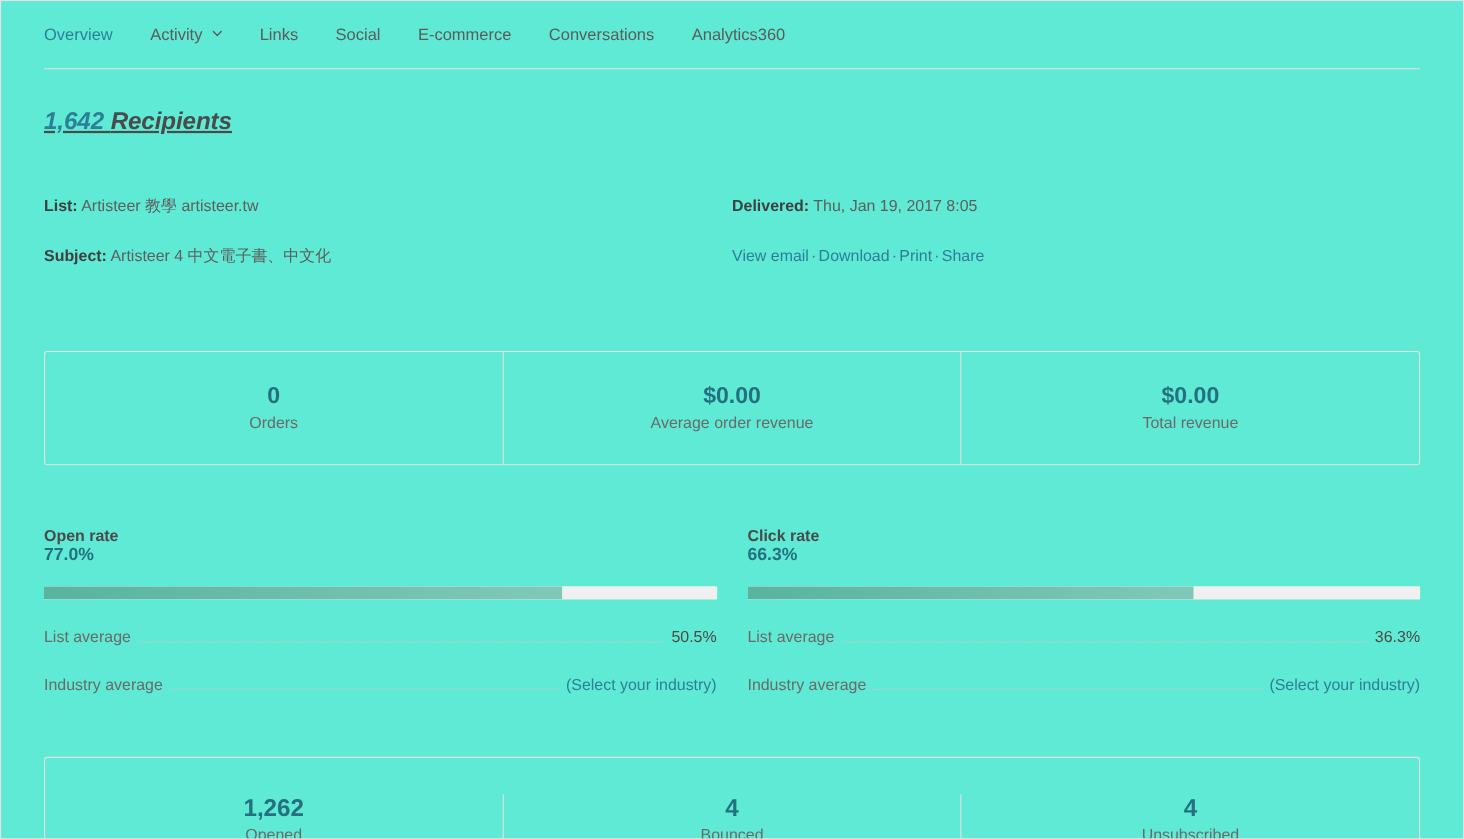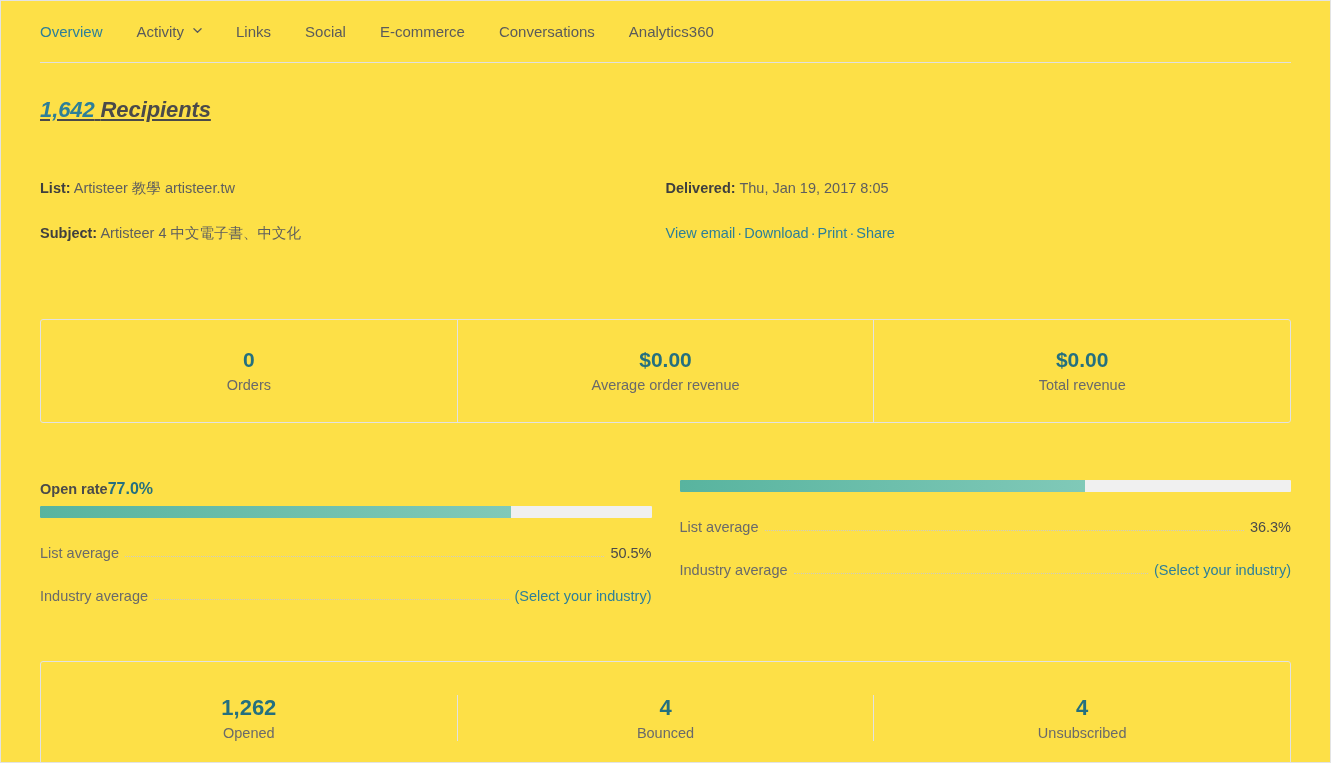"Overview" .page { background: #fde047 -> #5eead4 }
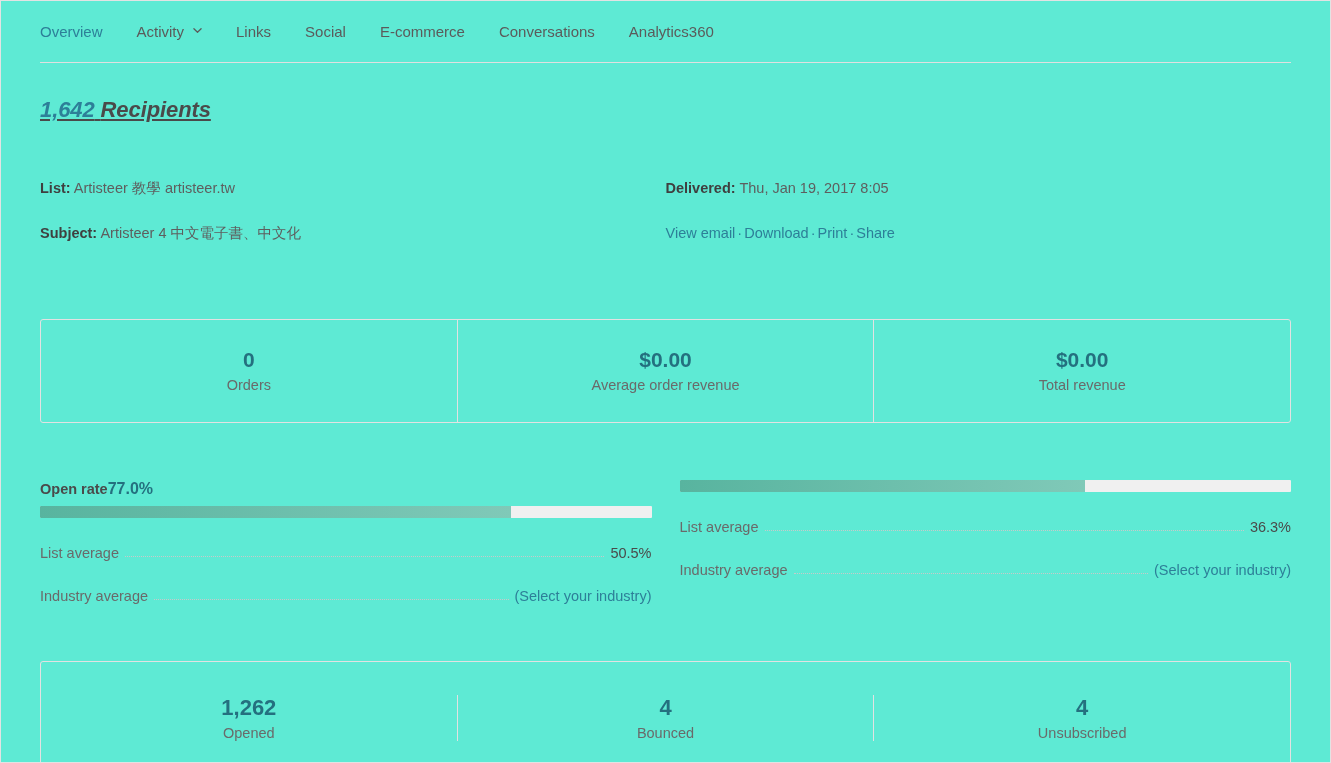"Open rate" .rate-head { flex-direction: none -> column; justify-content: flex-start -> space-between; margin-bottom: 8px -> 19px }
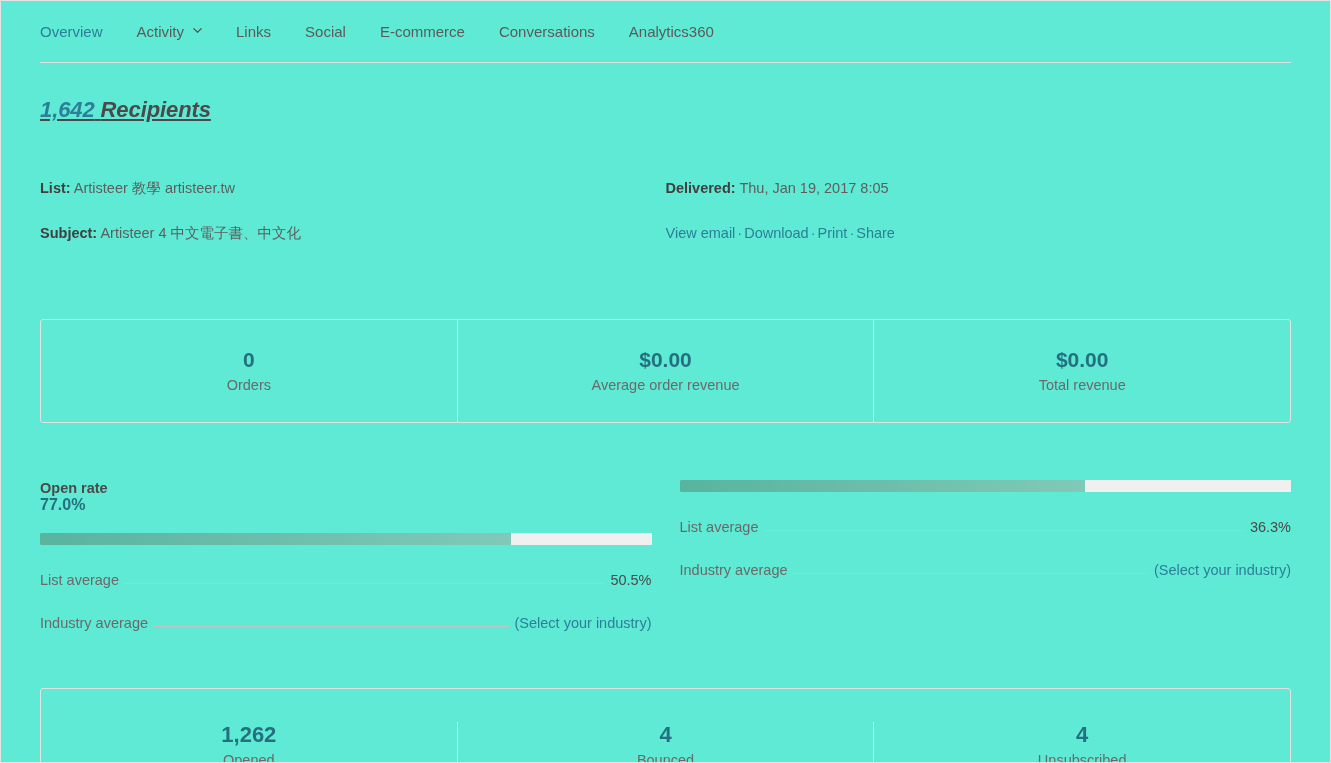"Click rate" div.rate-head { html: none -> <div> <span>Click rate</span> <span>66.3%</span> </div> }
